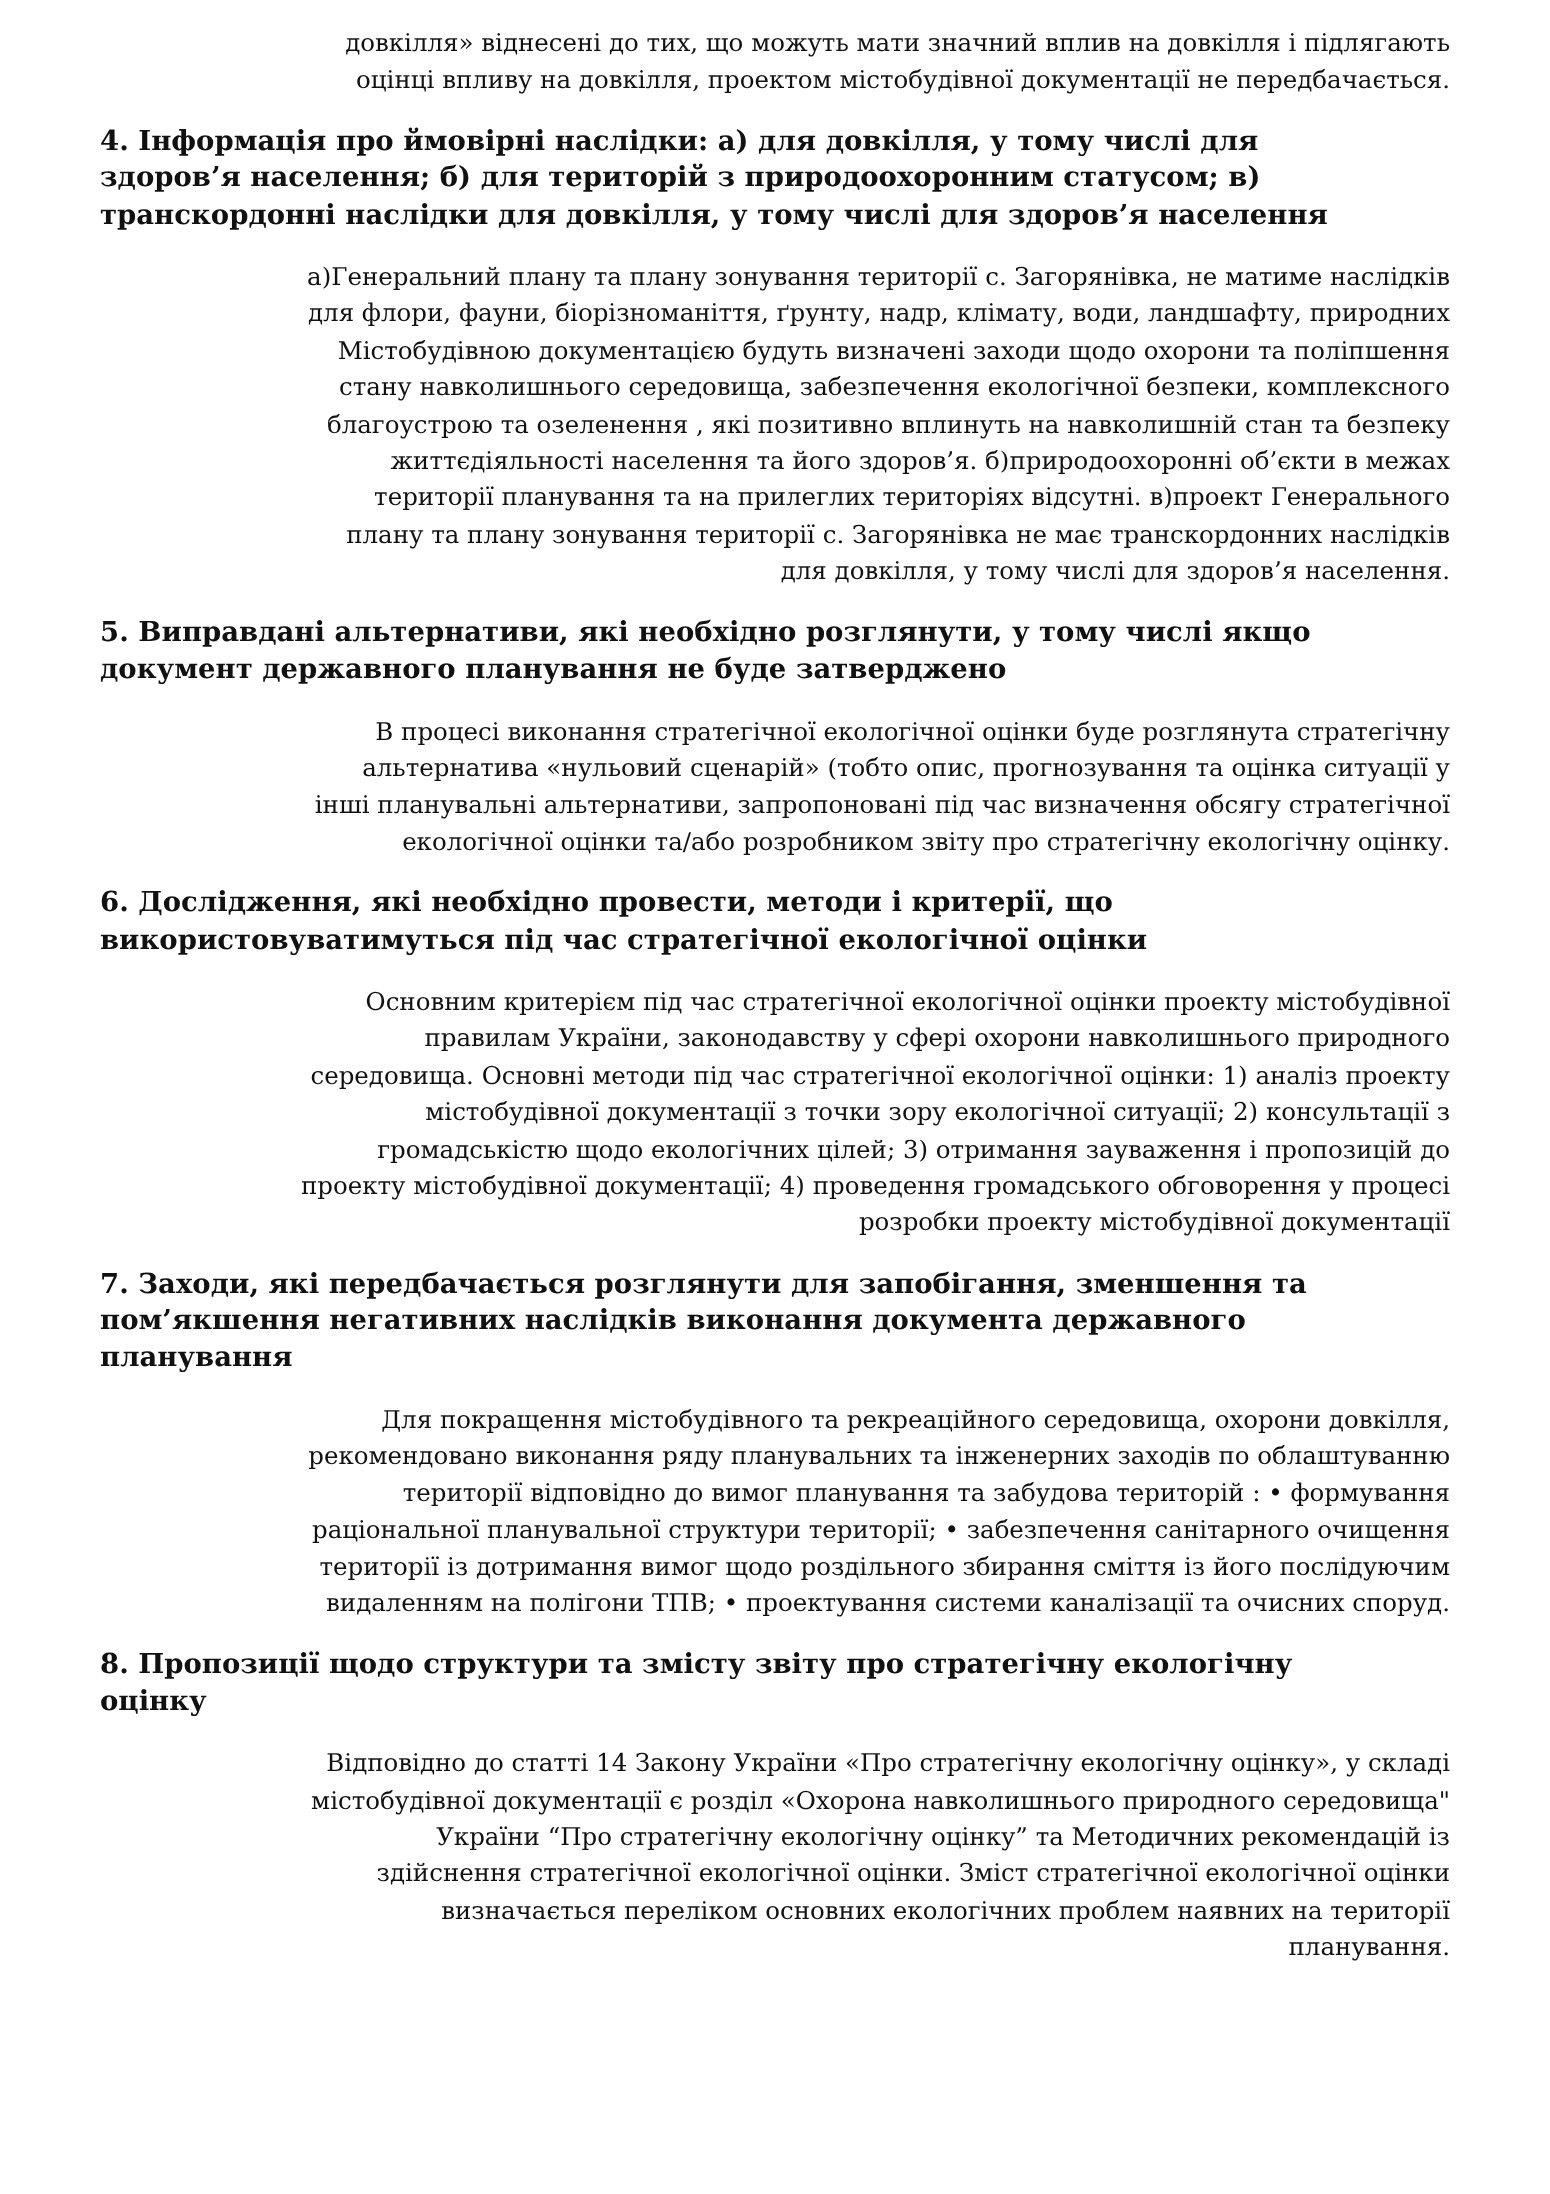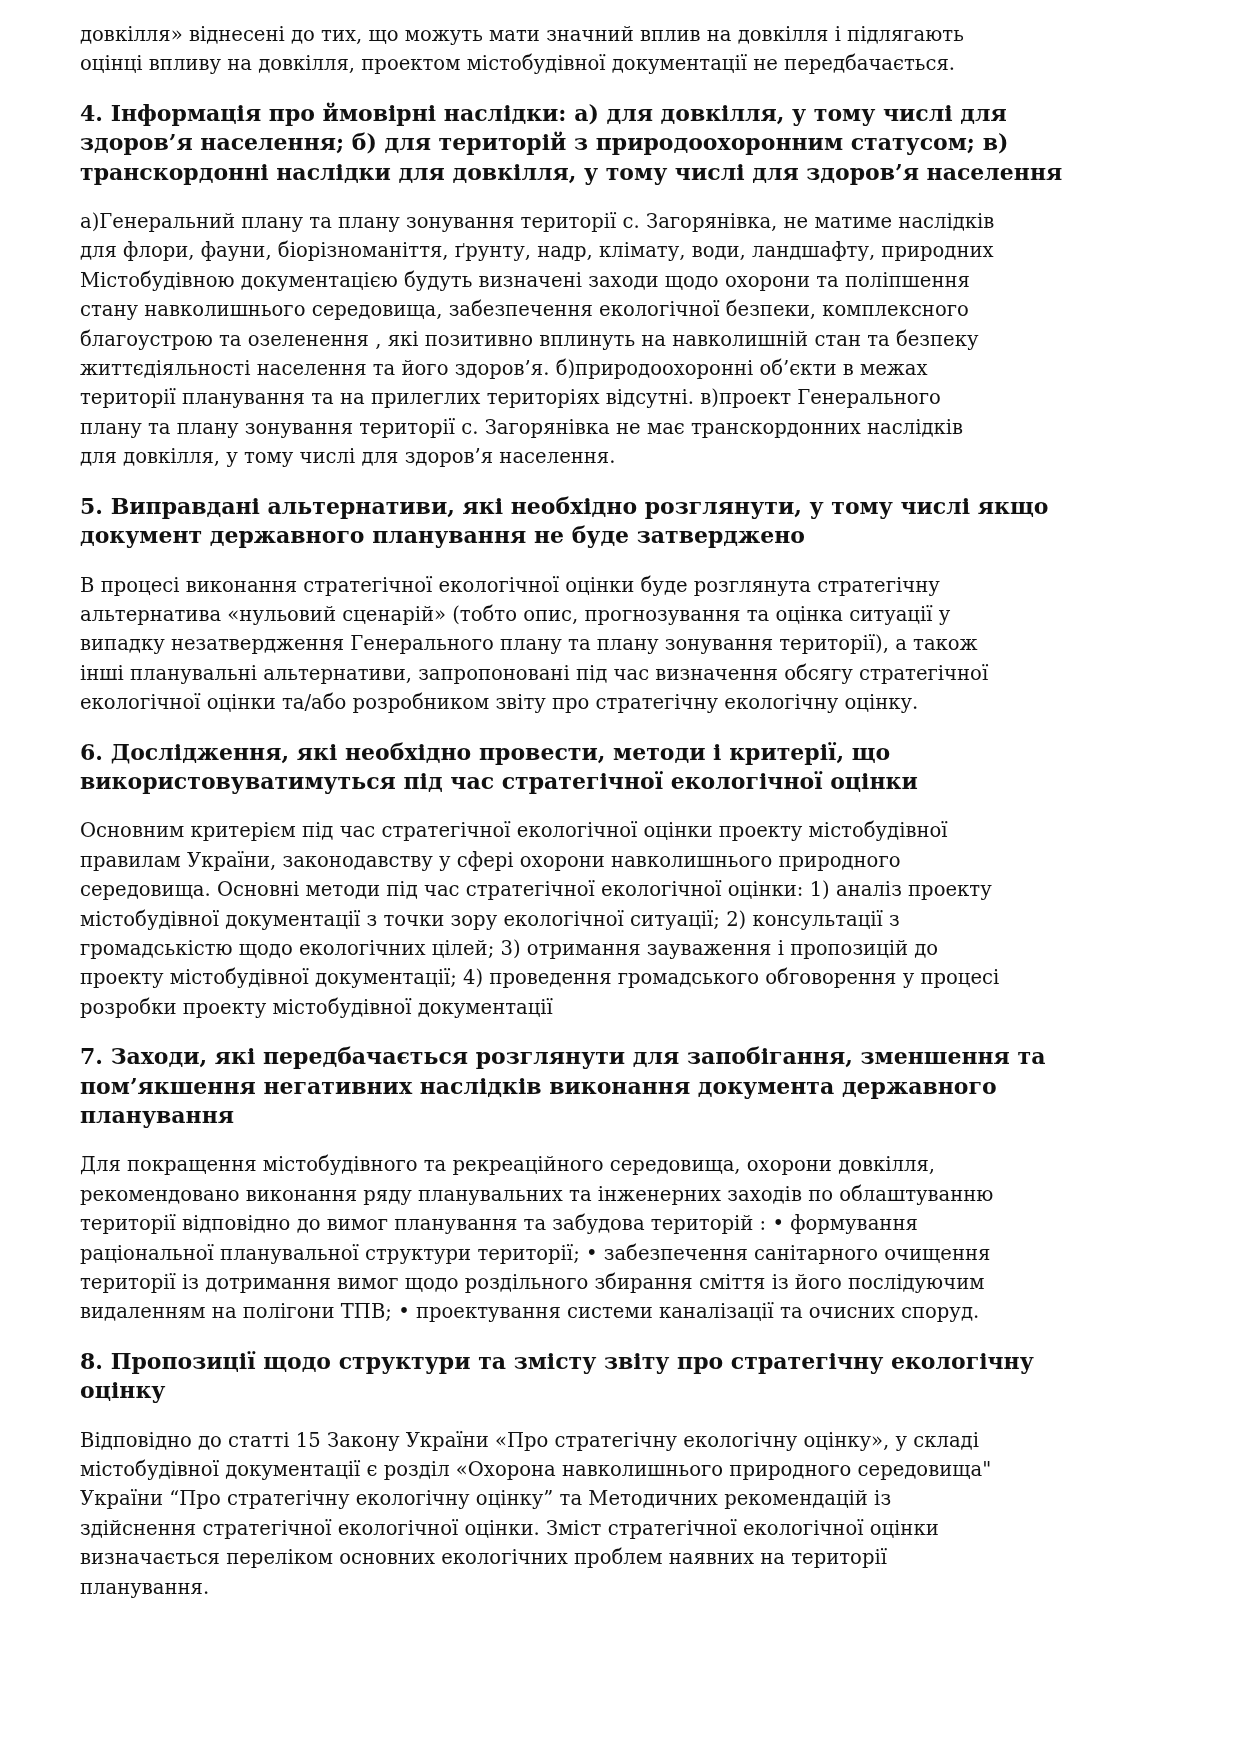"довкілля» віднесені до тих, що" .page p { text-align: none -> right }
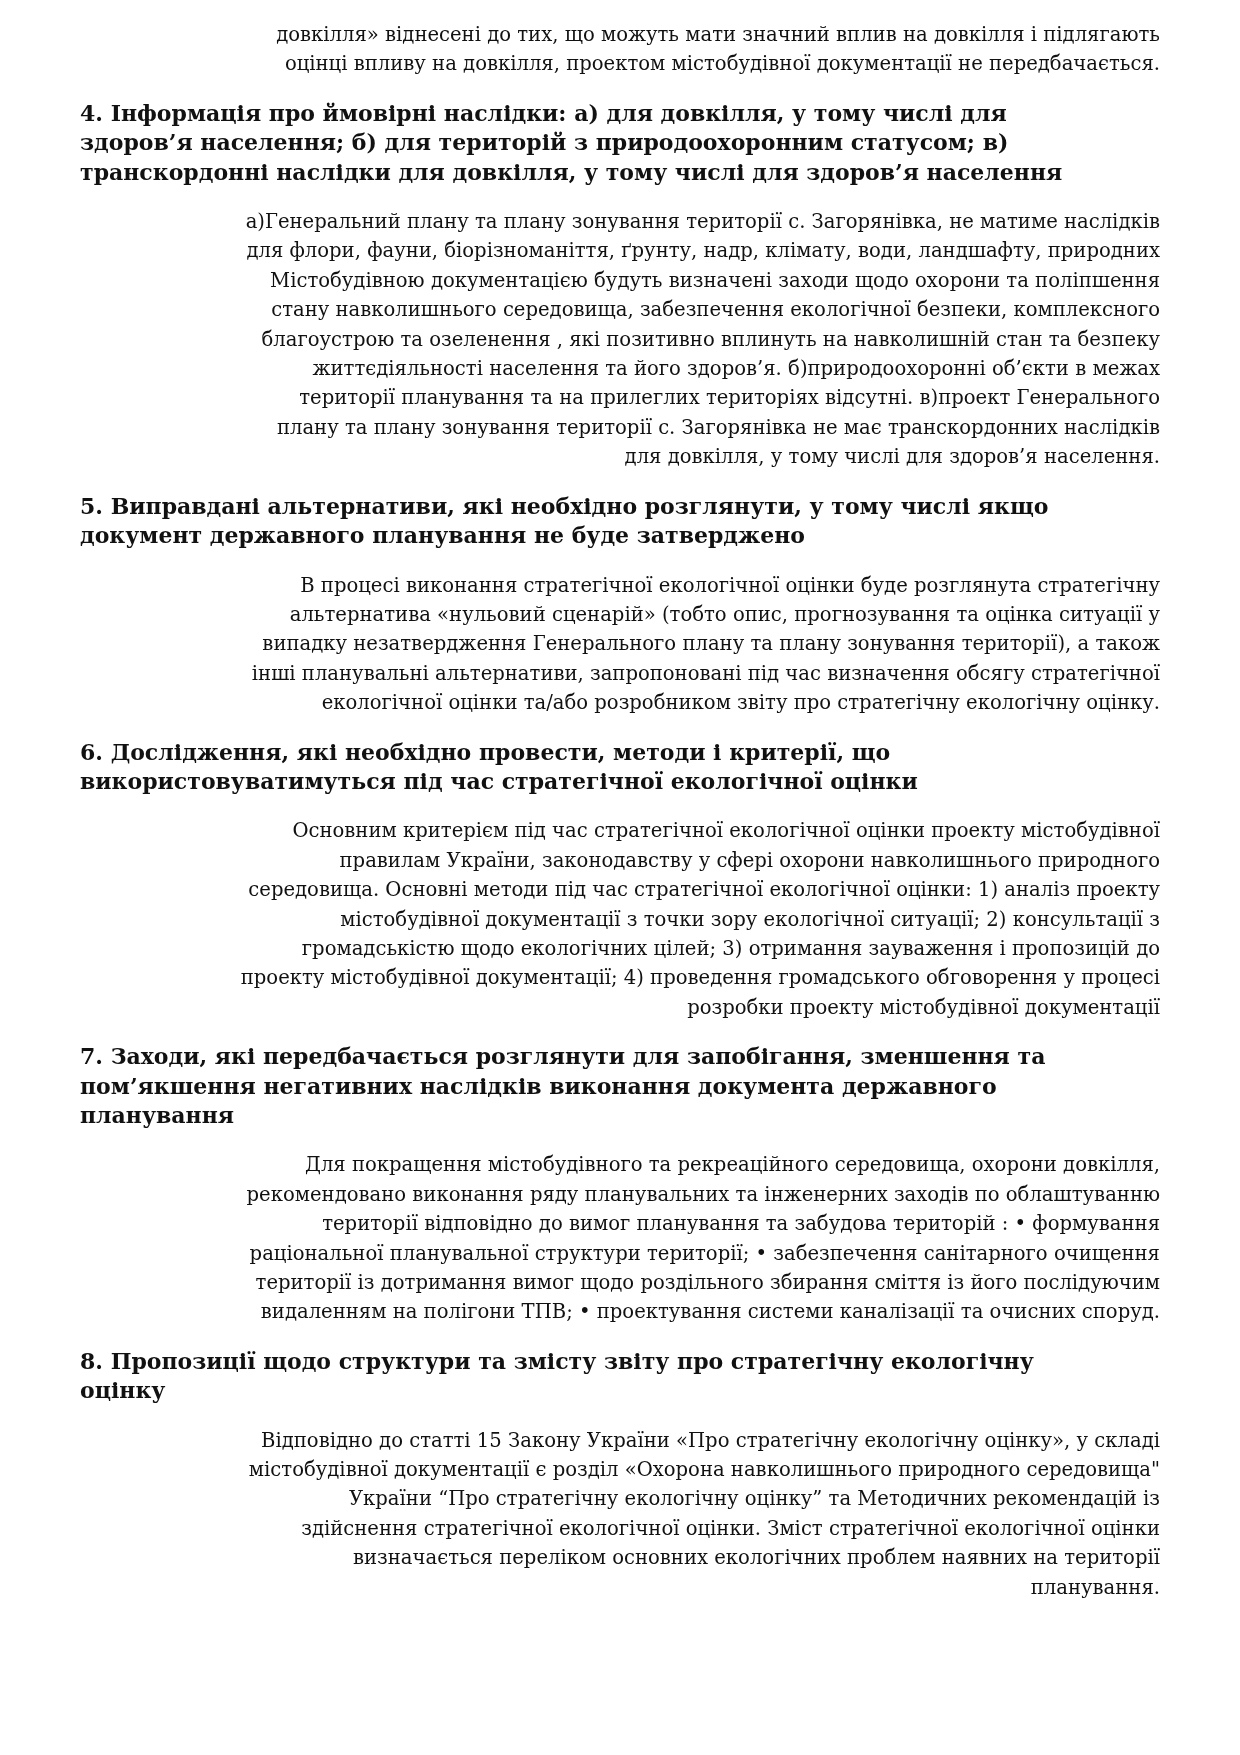"випадку незатвердження Генерального" span.line { html: <span>випадку незатвердження Генерального плану та плану зонування території), а також</span> -> none }
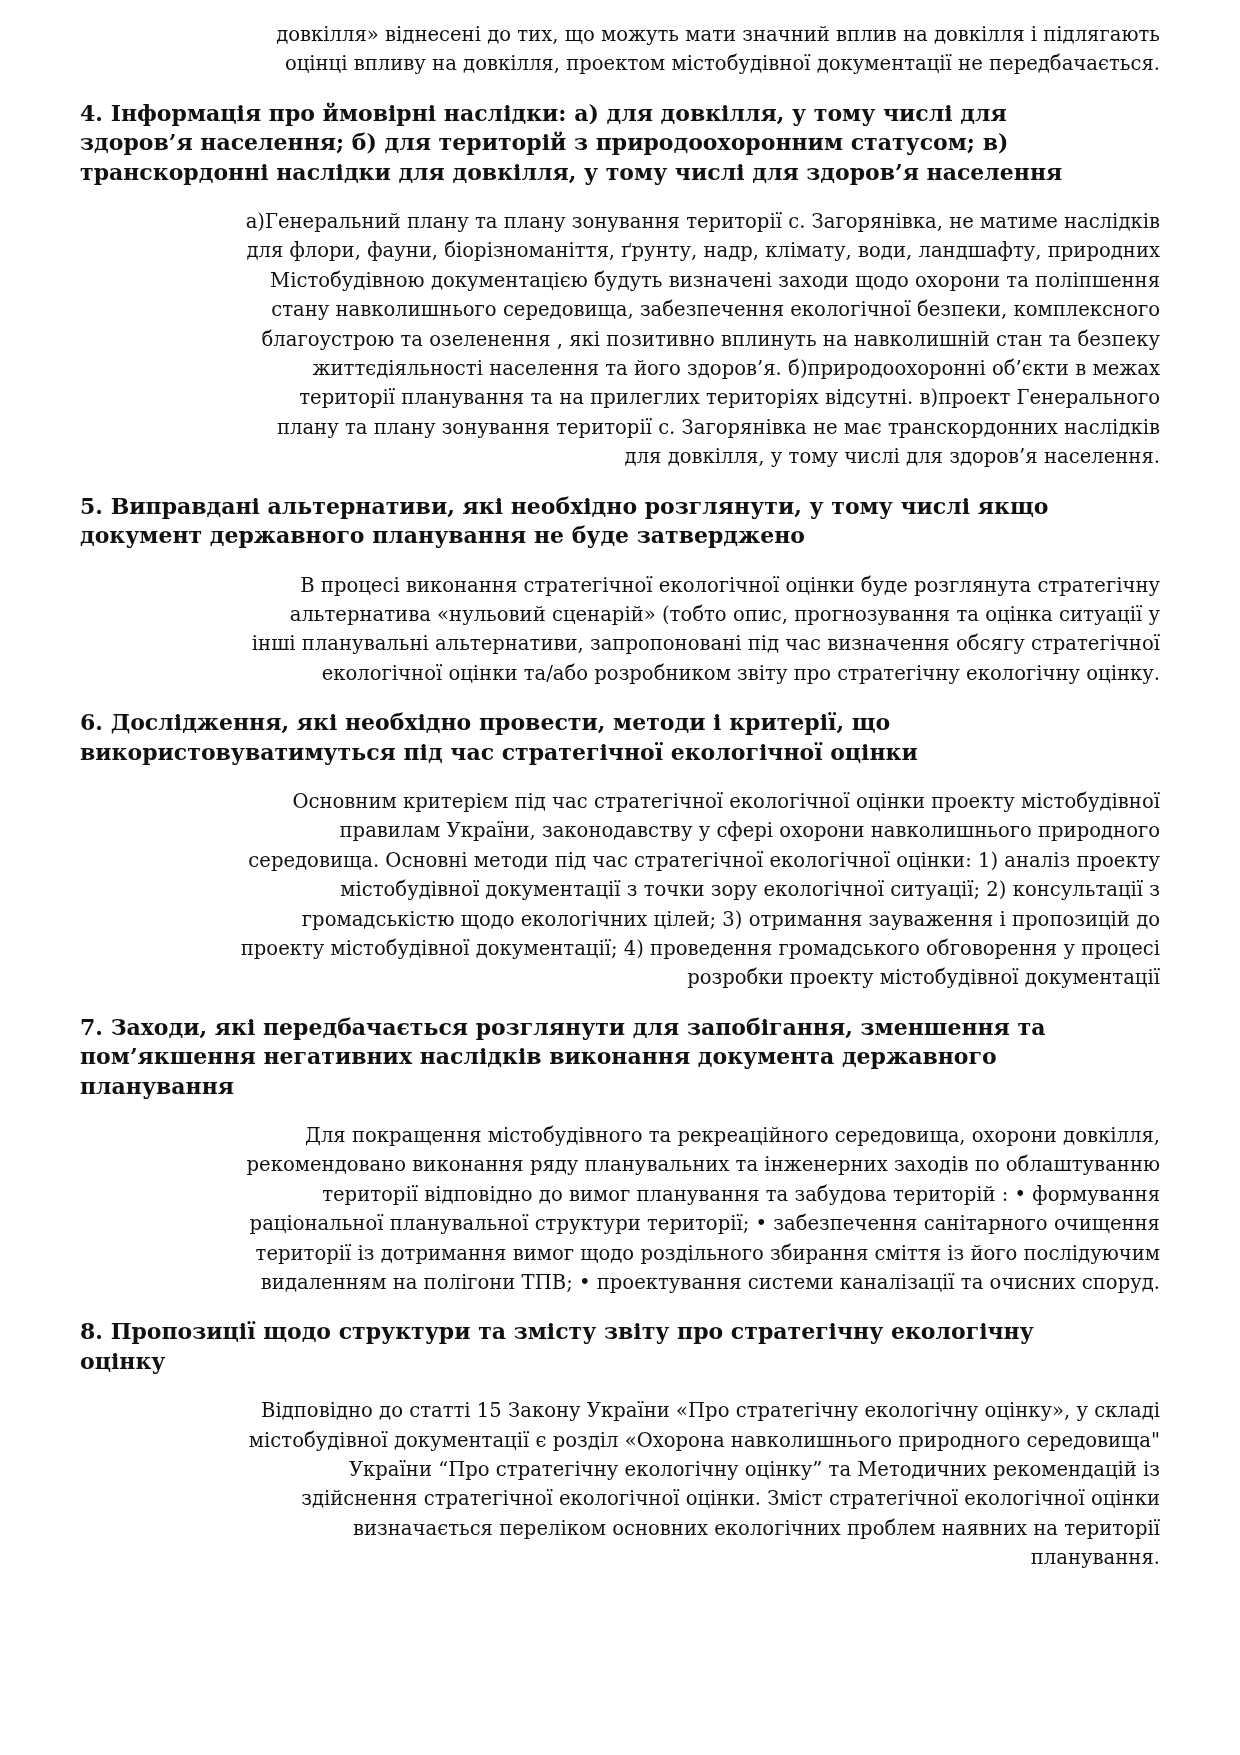"Відповідно до статті 15 Закону" span.line { text: 15 -> 14 }
